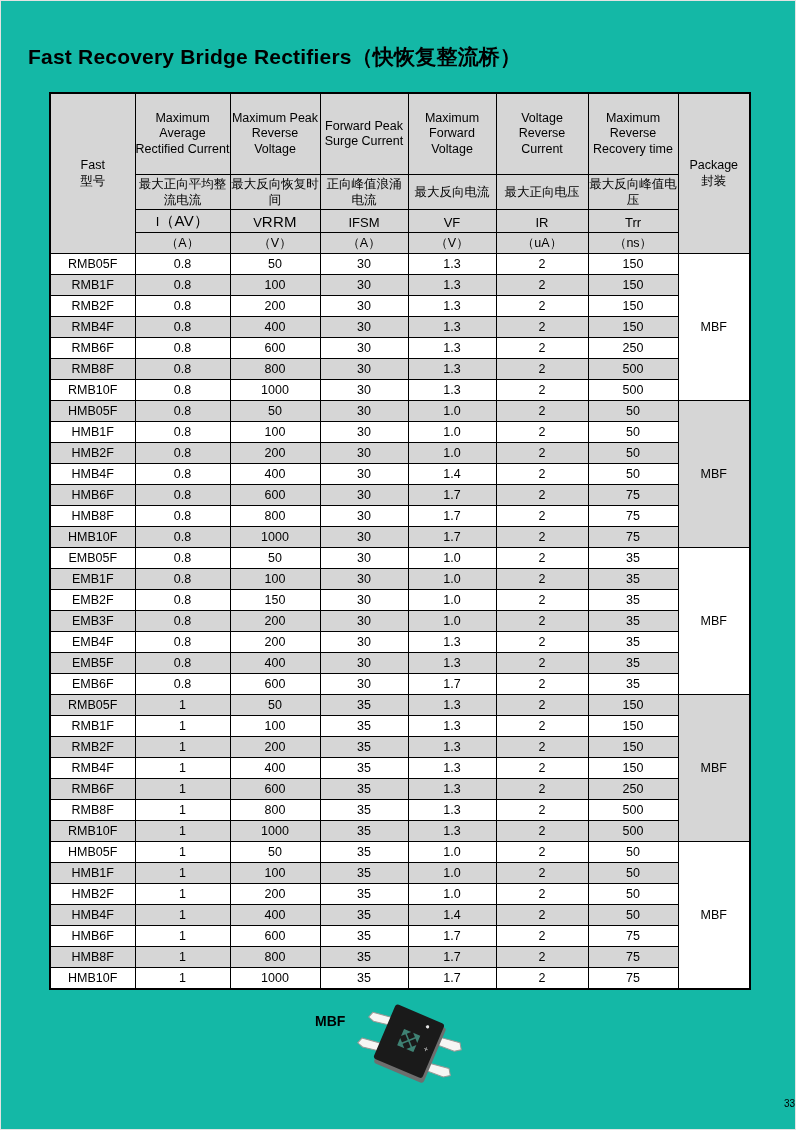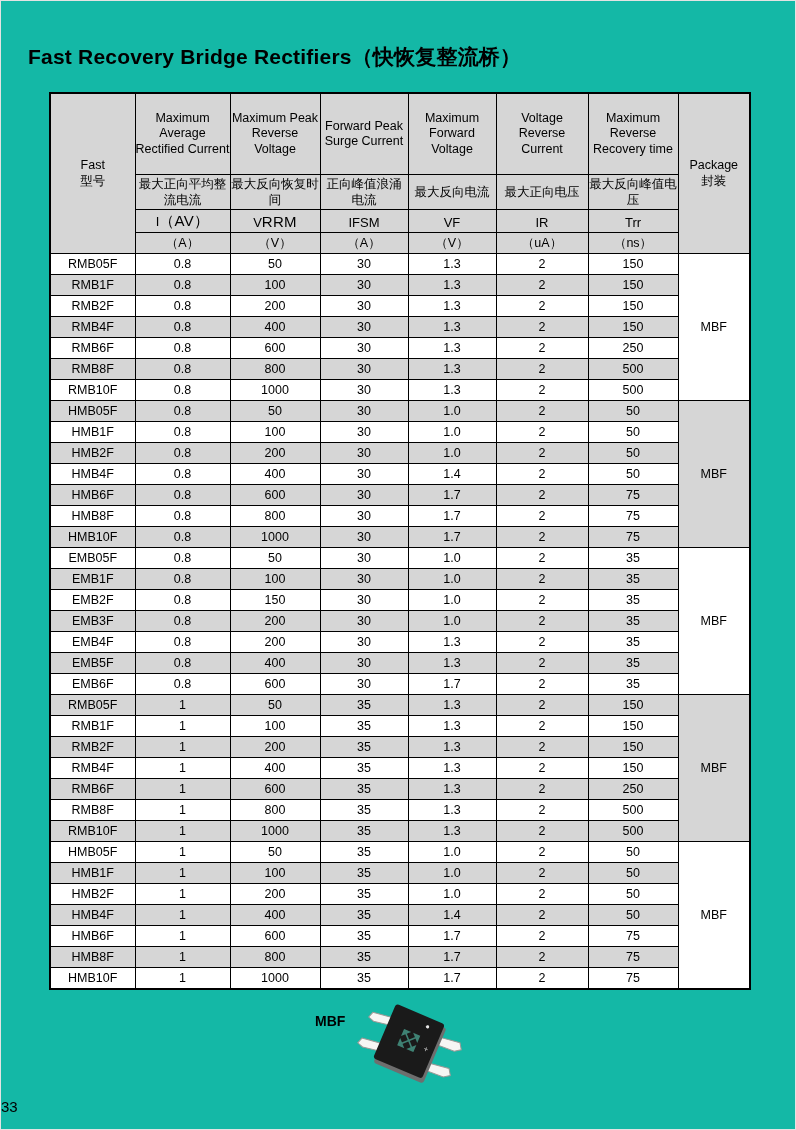"33" .page-number { font-size: 15px -> 10px; text-align: left -> right }
